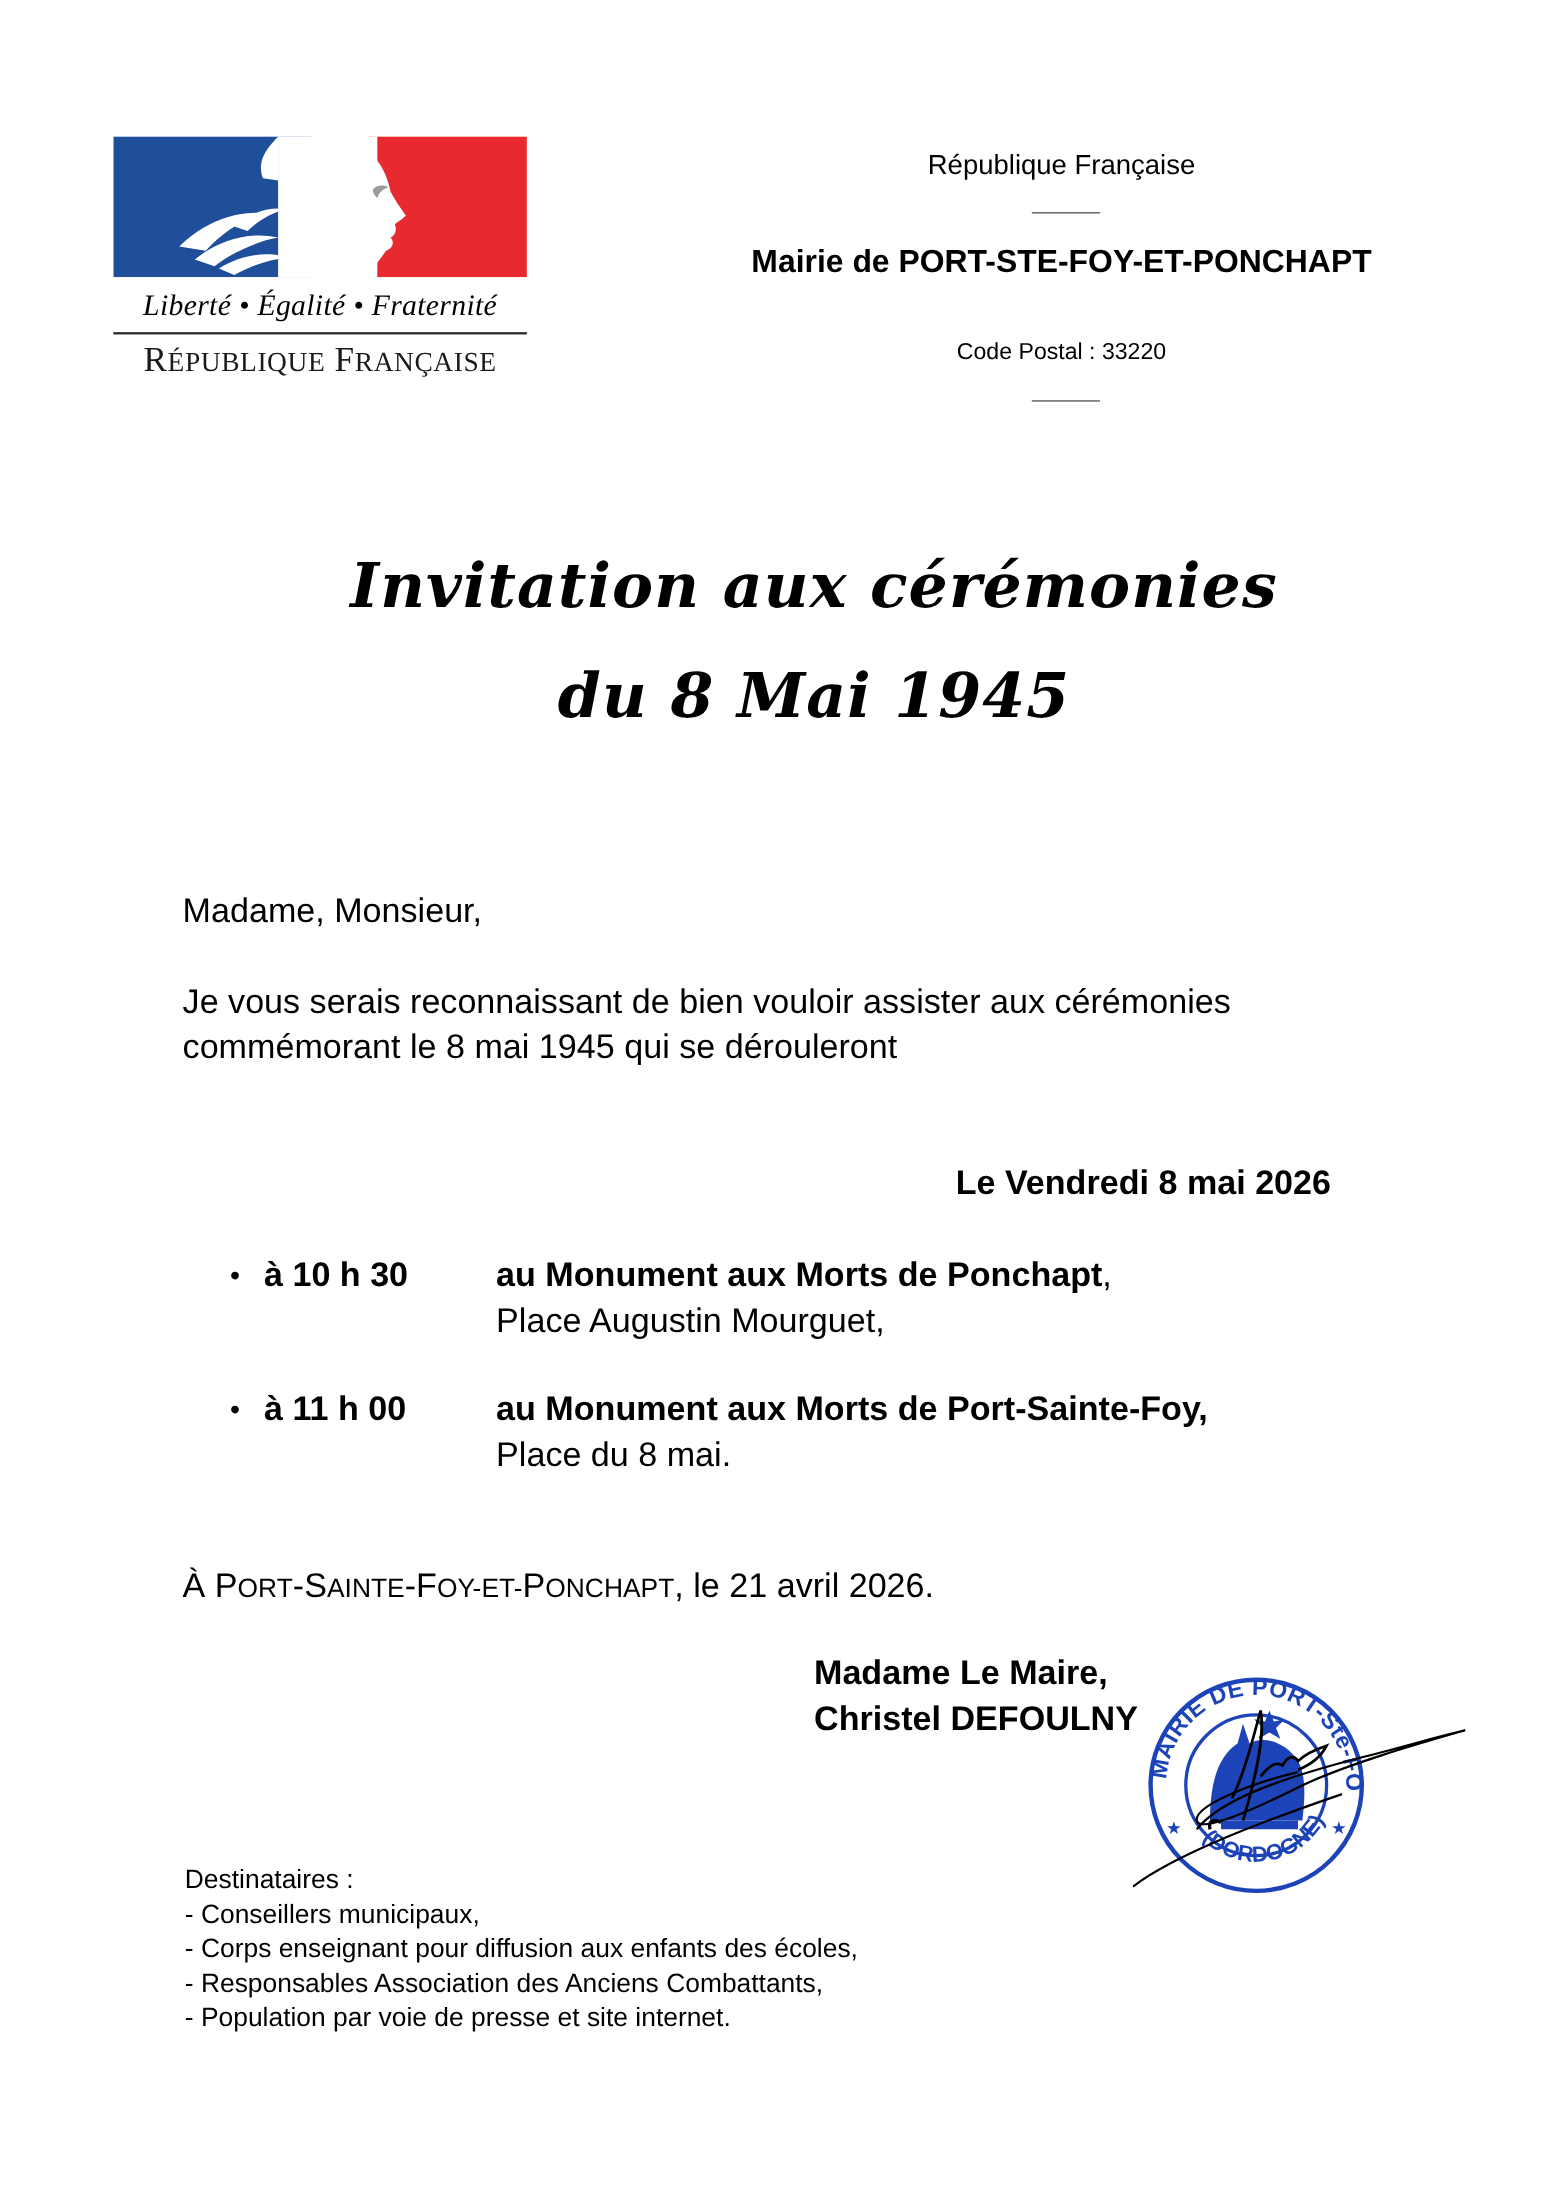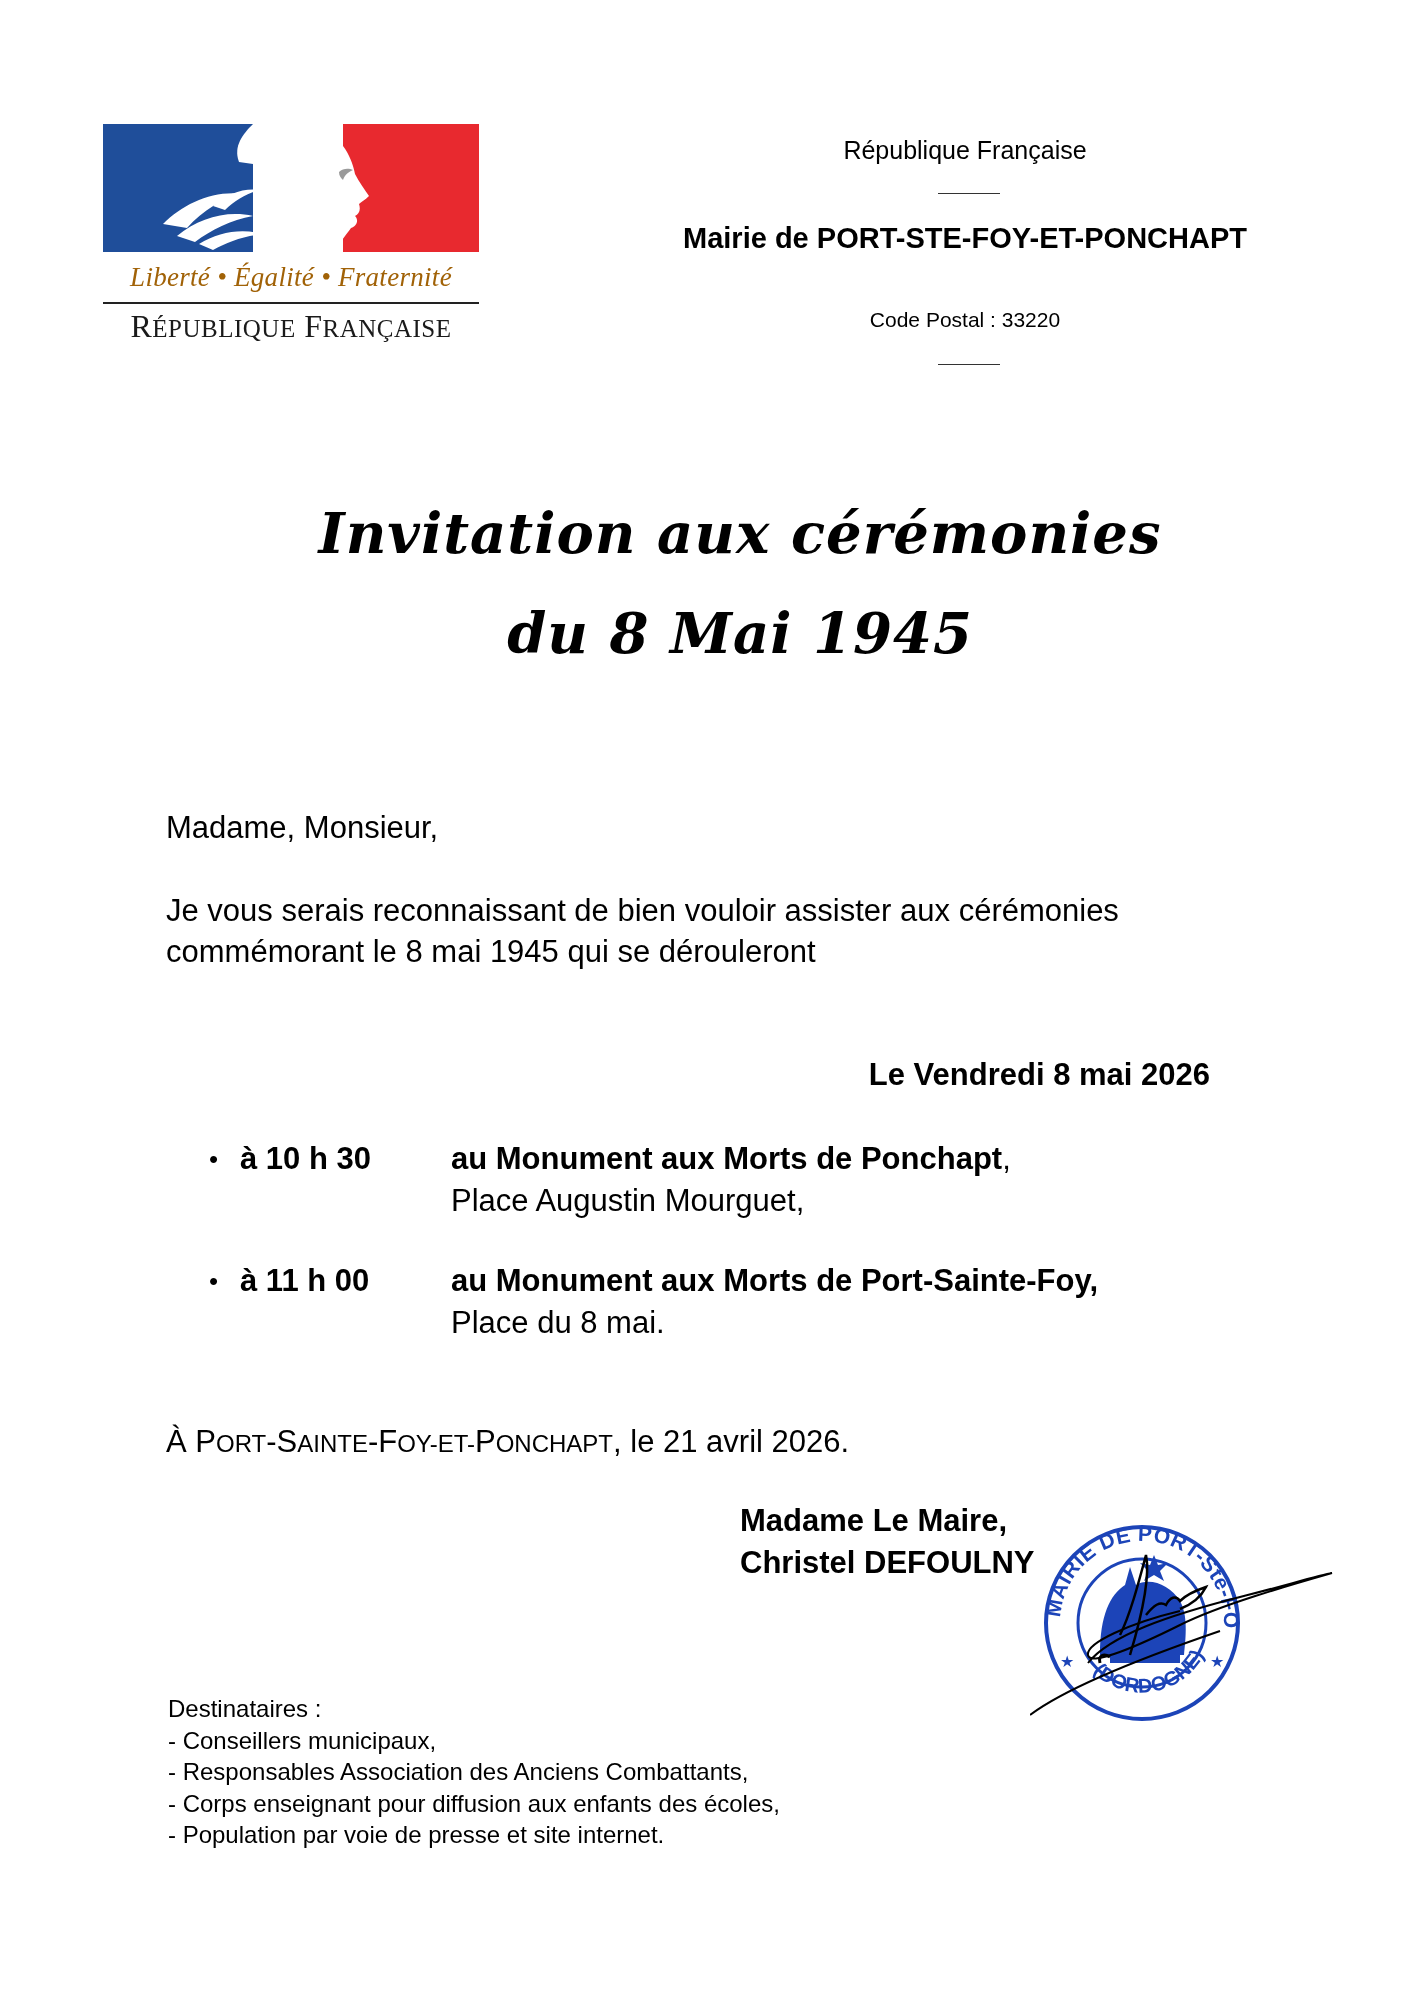"Liberté • Égalité • Fraternité" #motto { color: #a16207 -> #000000 }
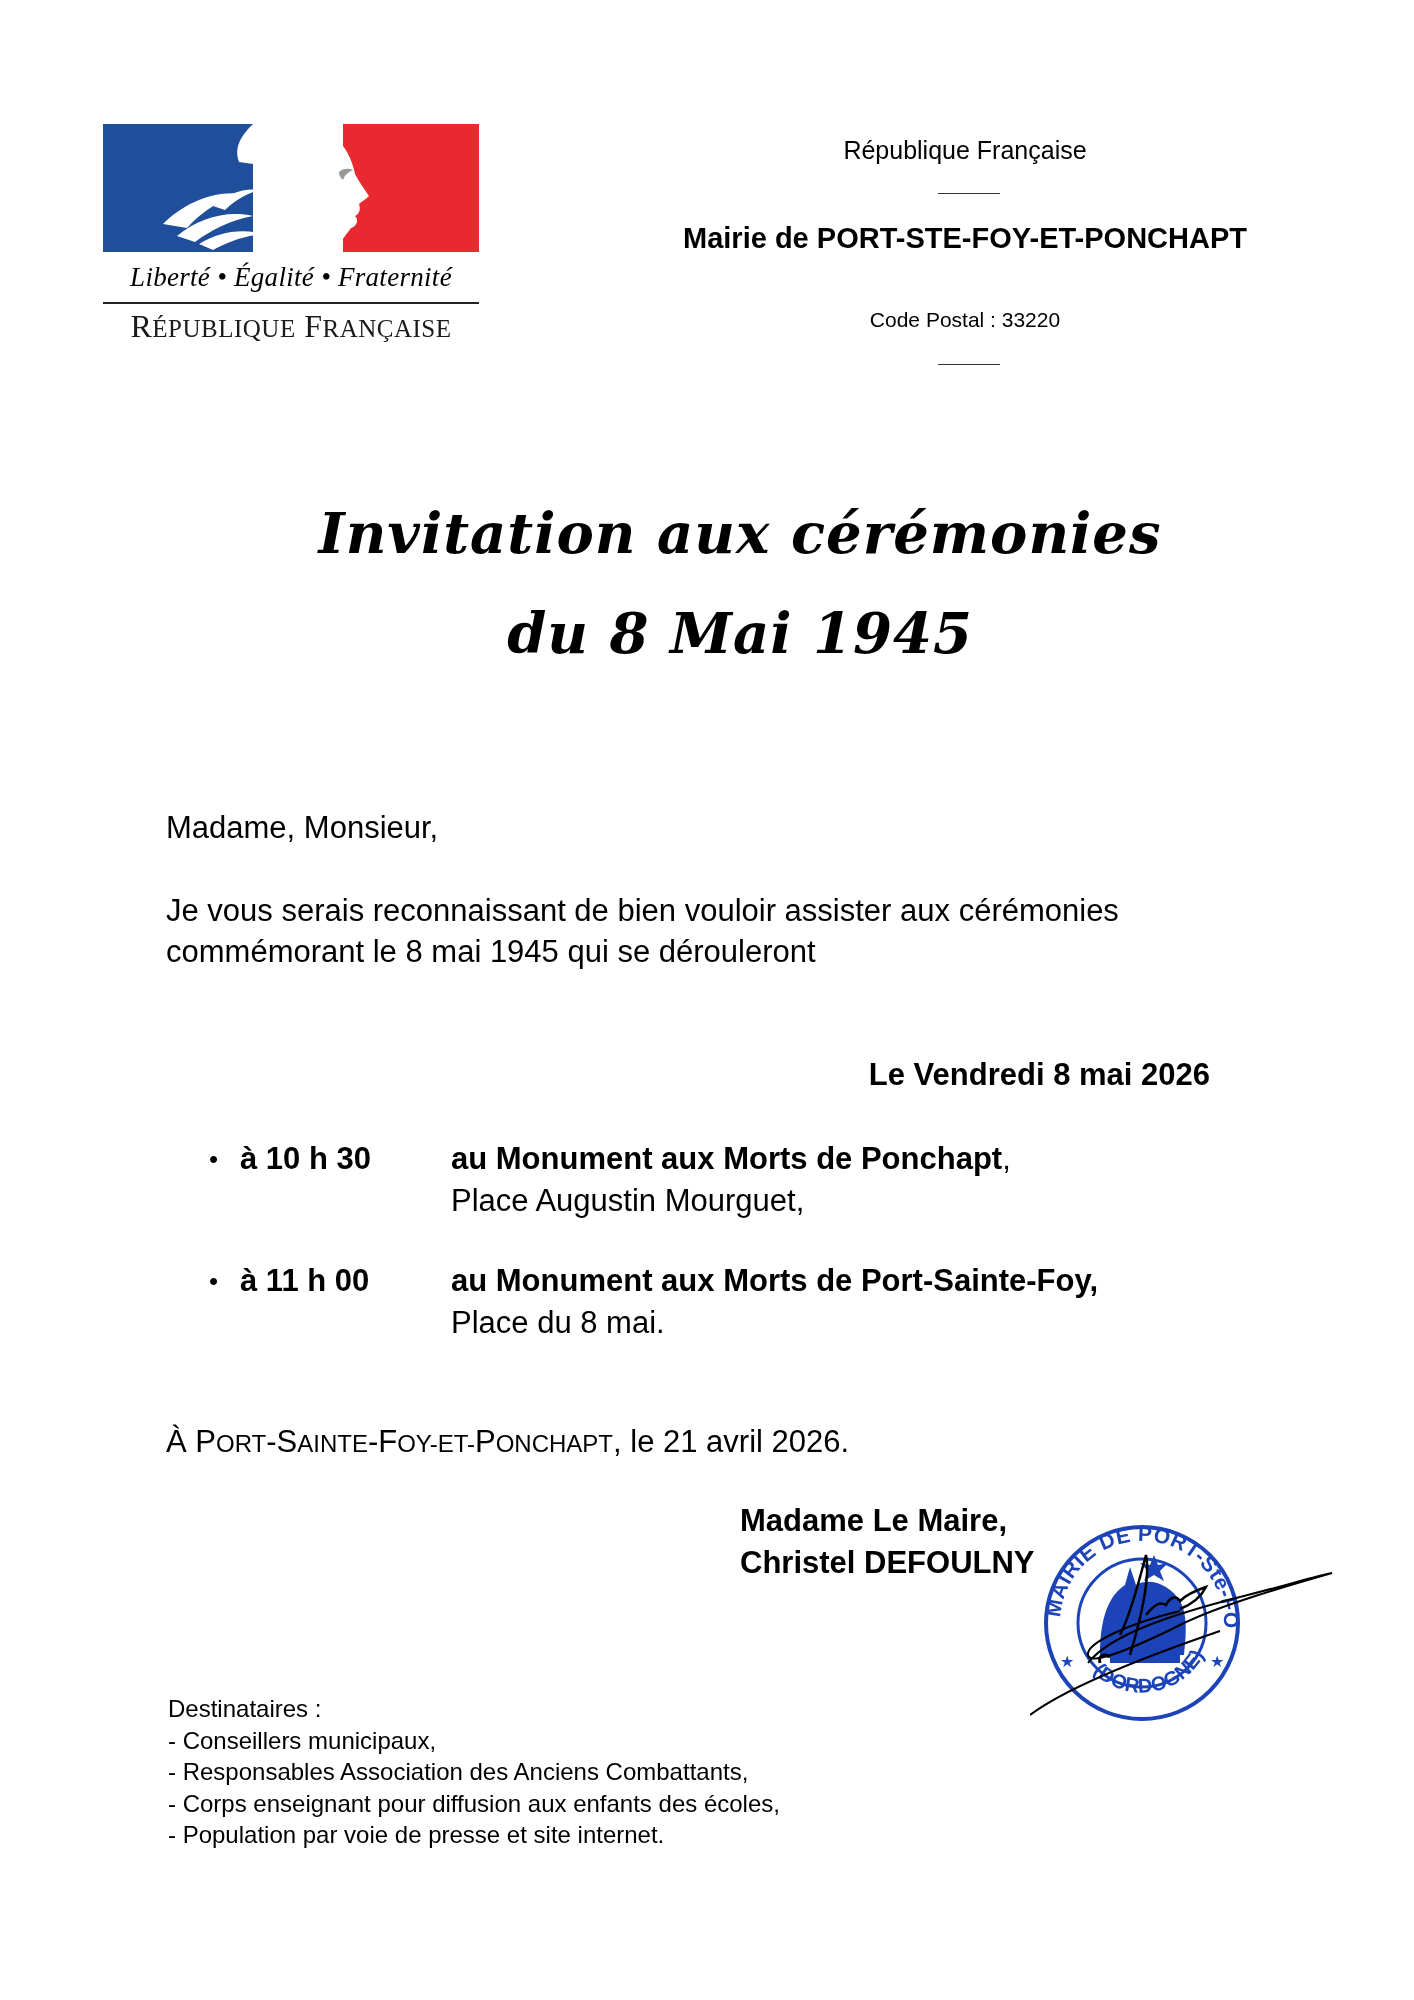"- Responsables Association des Anciens" div { order: before "- Corps enseignant pour diffusion" -> after "- Corps enseignant pour diffusion" }
